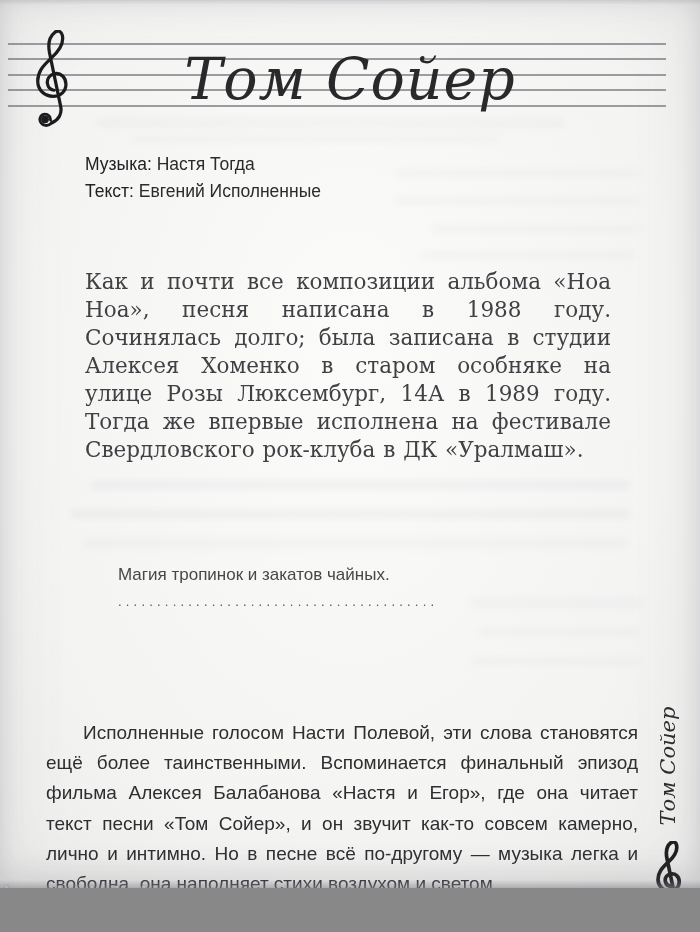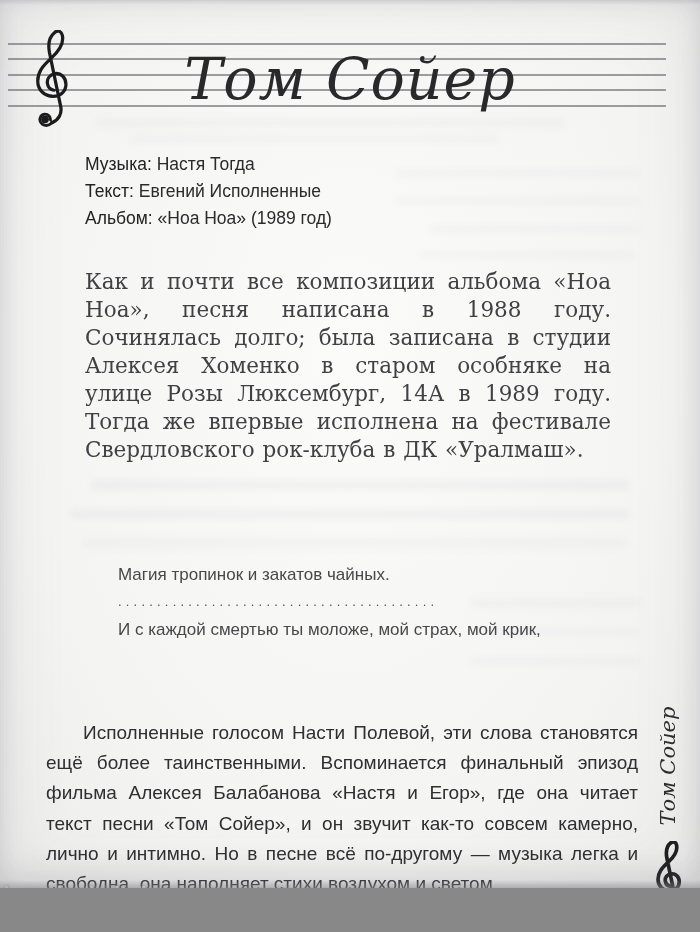"Альбом: «Ноа Ноа» (1989 год)" div { html: <div><b>Альбом:</b> <span>«Ноа Ноа» (1989 год)</span></div> -> none }
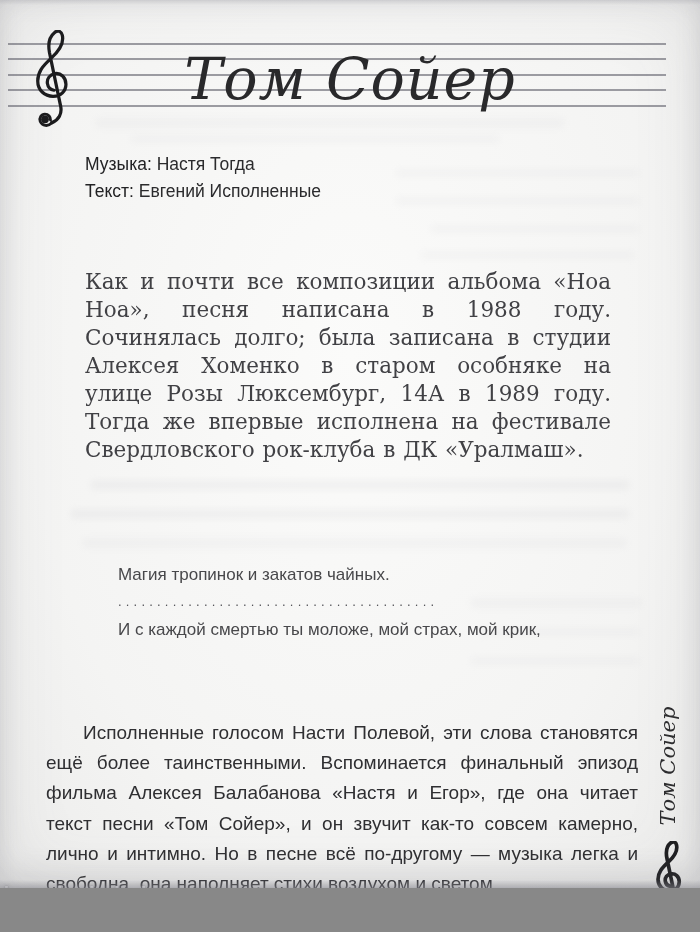"И с каждой смертью ты" div { html: <div>И с каждой смертью ты моложе, мой страх, мой крик,</div> -> none }
